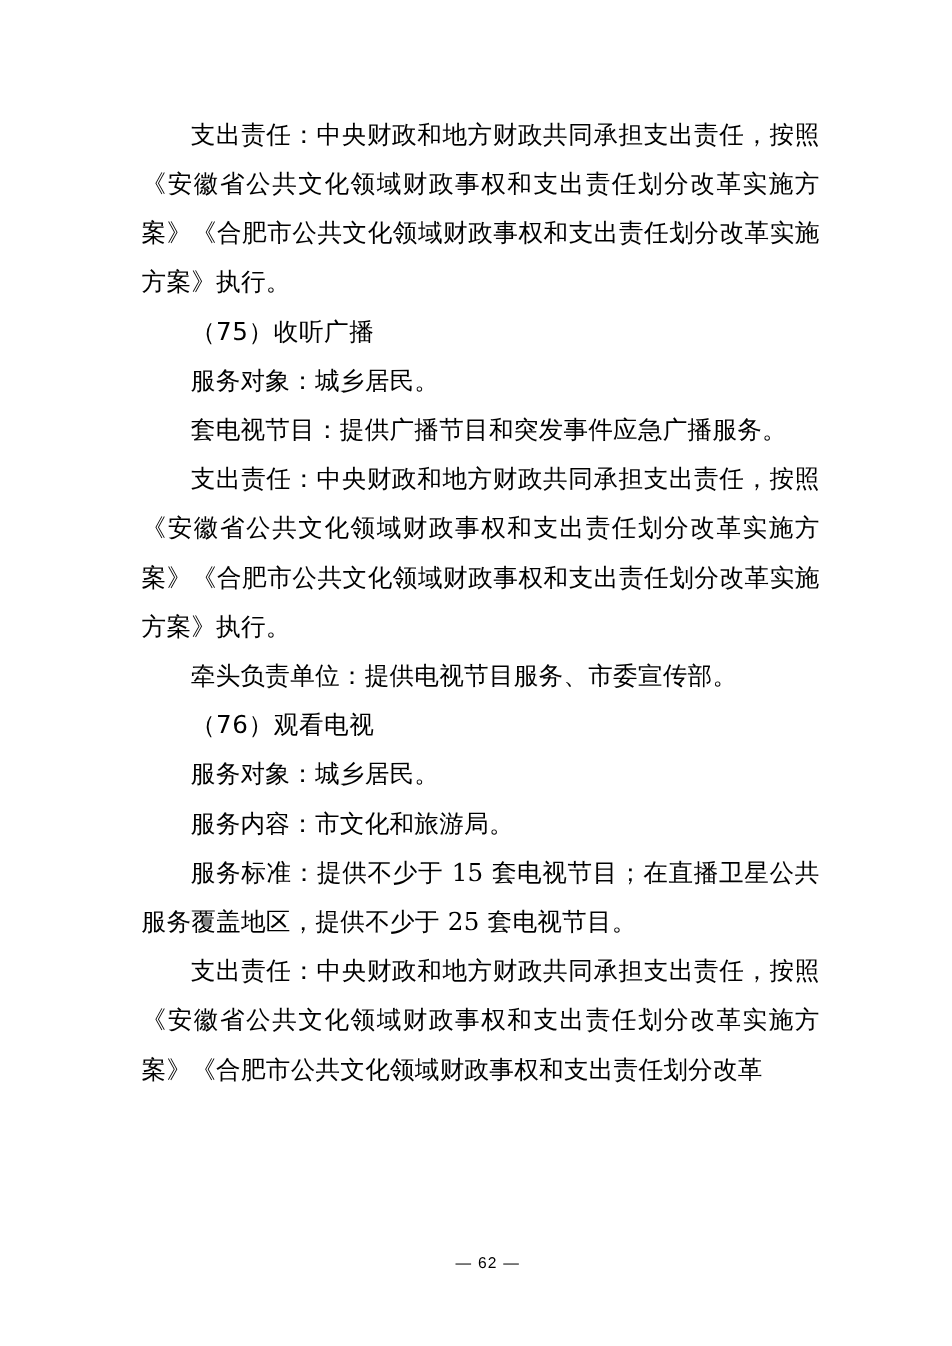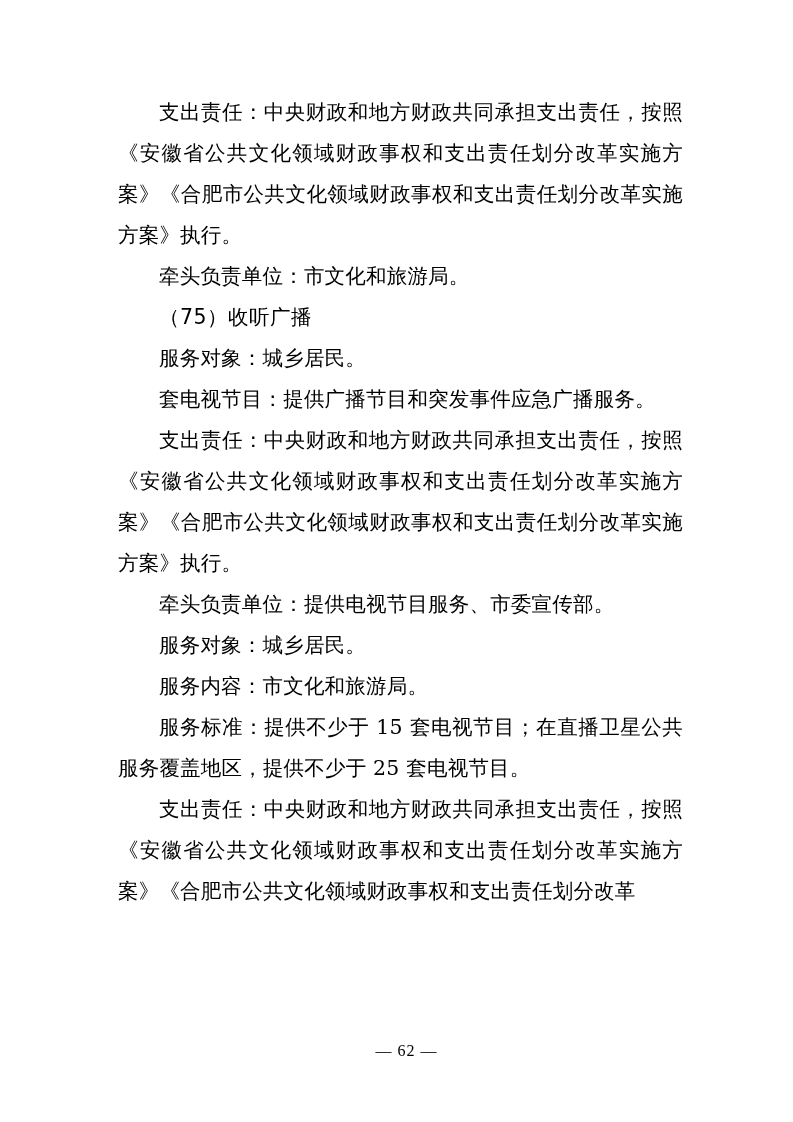"牵头负责单位：市文化和旅游局。" p.para { html: <p>牵头负责单位：市文化和旅游局。</p> -> none }
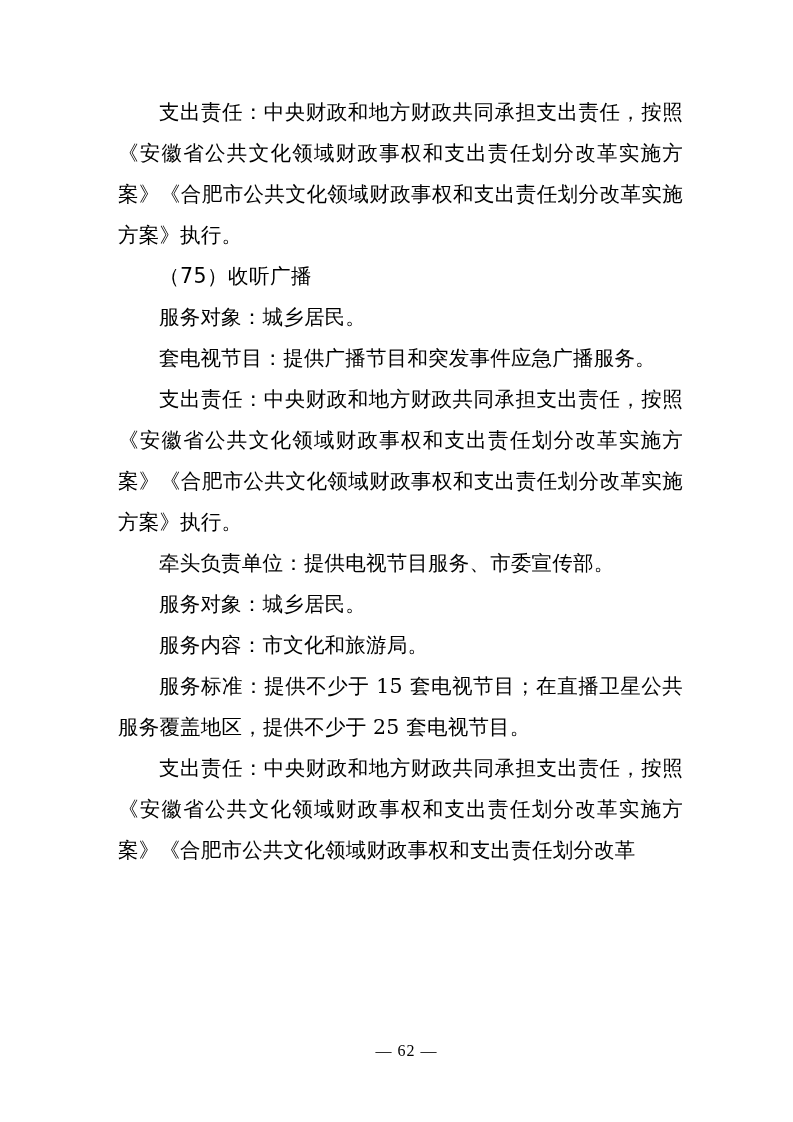"（76）观看电视" p.heading { html: none -> <p>（76）观看电视</p> }
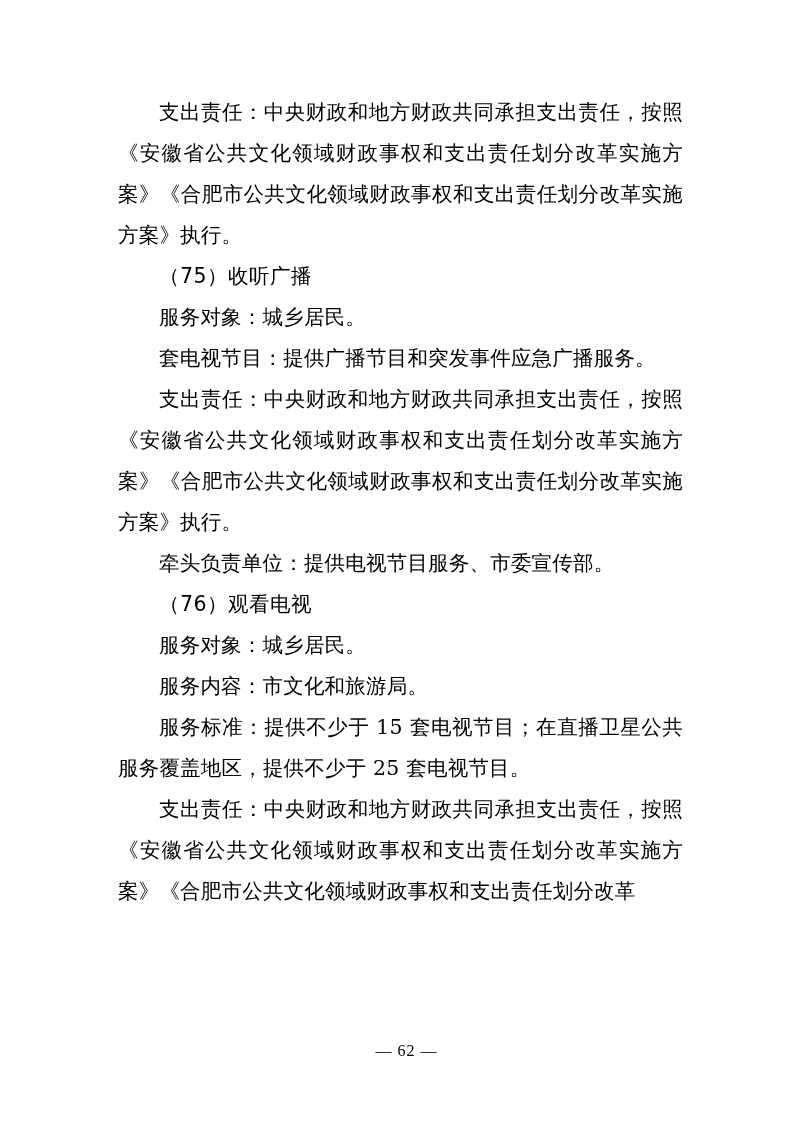"— 62 —" .page-number { font-family: Liberation Serif, serif -> Liberation Sans, sans-serif; font-size: 16px -> 13px }
